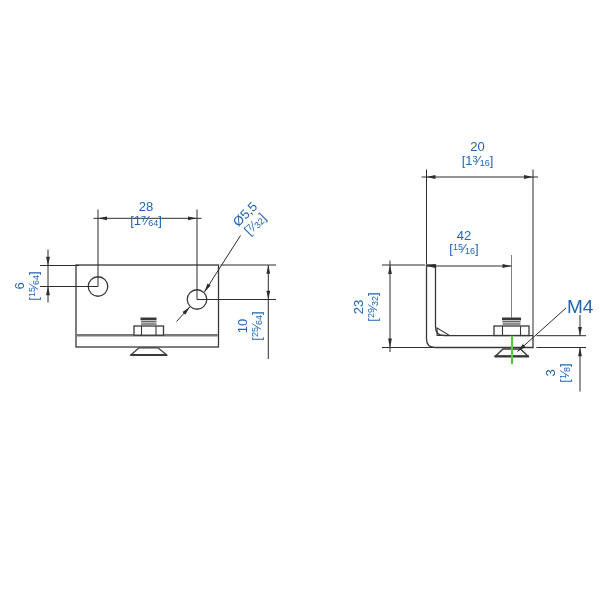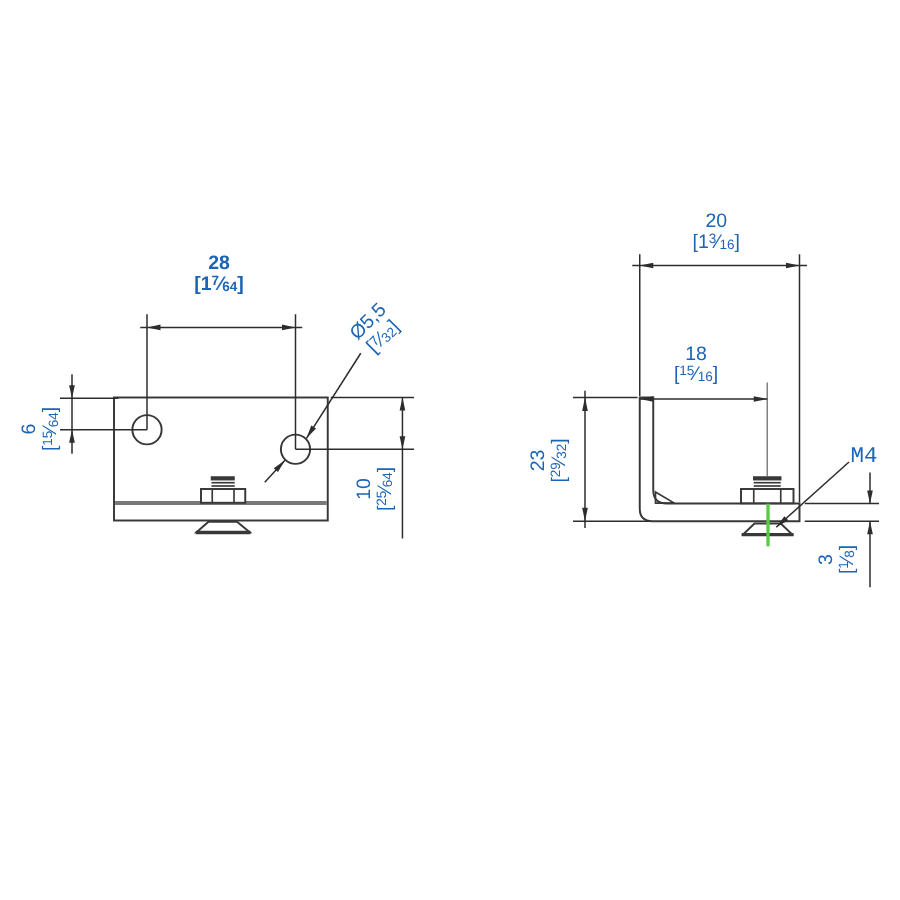"28" div.lbl { font-weight: bold -> none; top: 168px -> 200px }
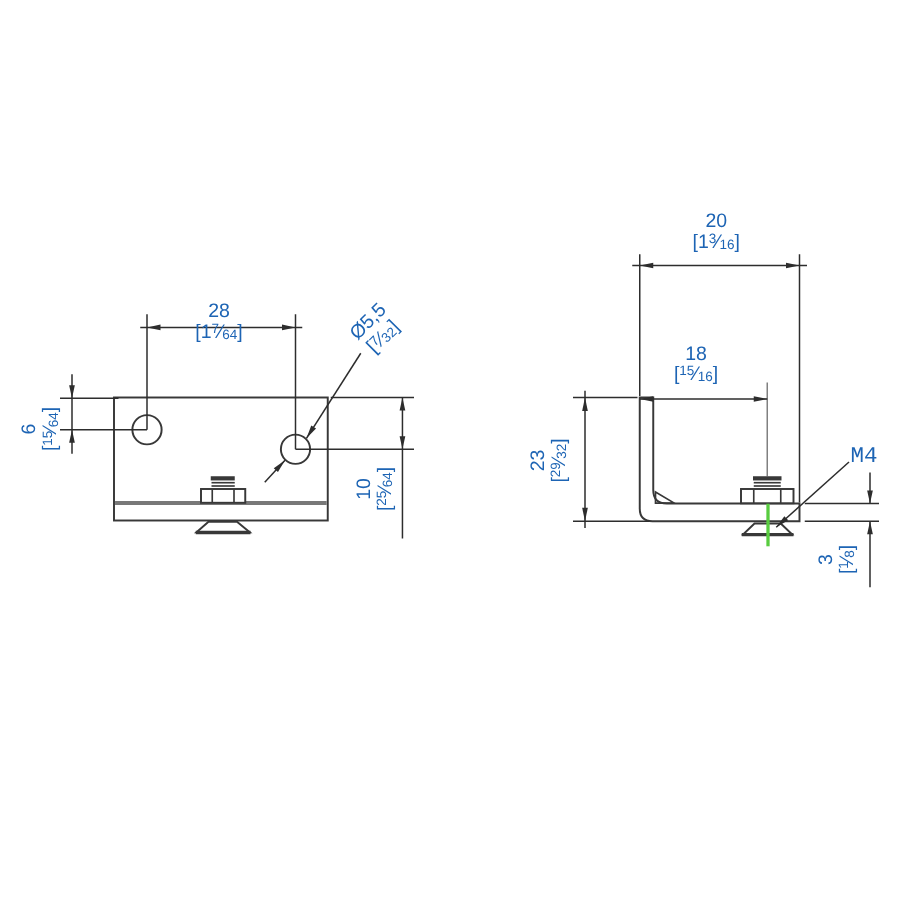"18" span { text: 18 -> 42 }
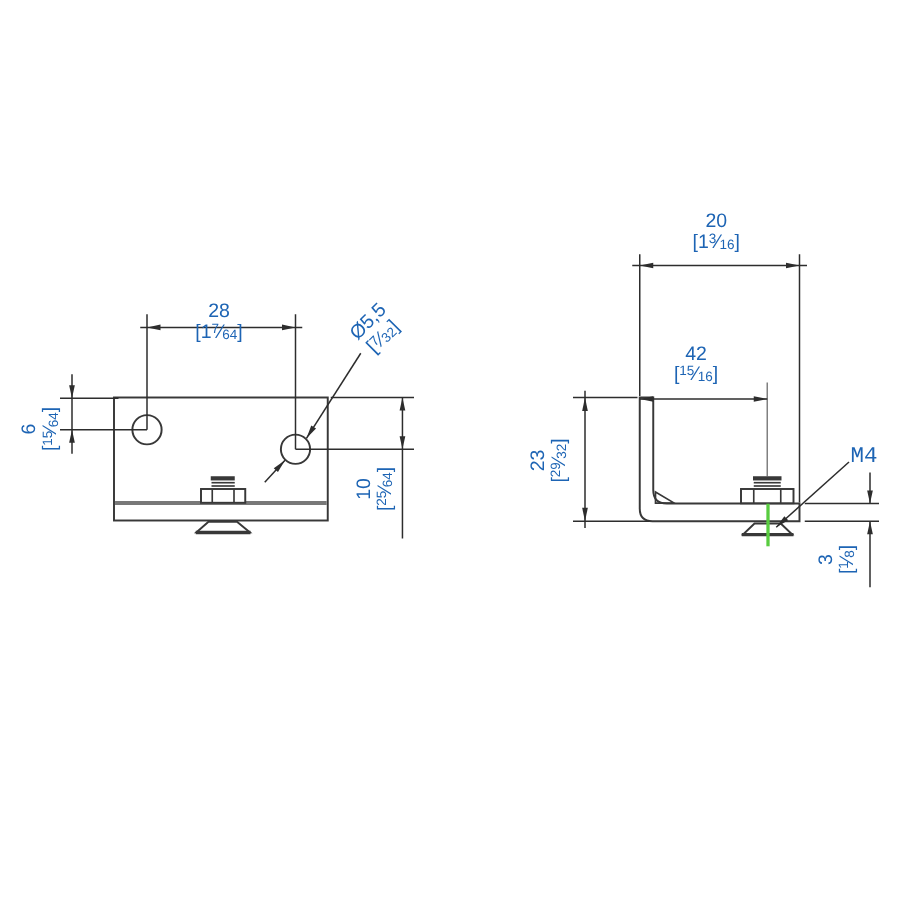"M4" .single { font-family: Liberation Mono, monospace -> none; font-size: 15px -> 19px }
